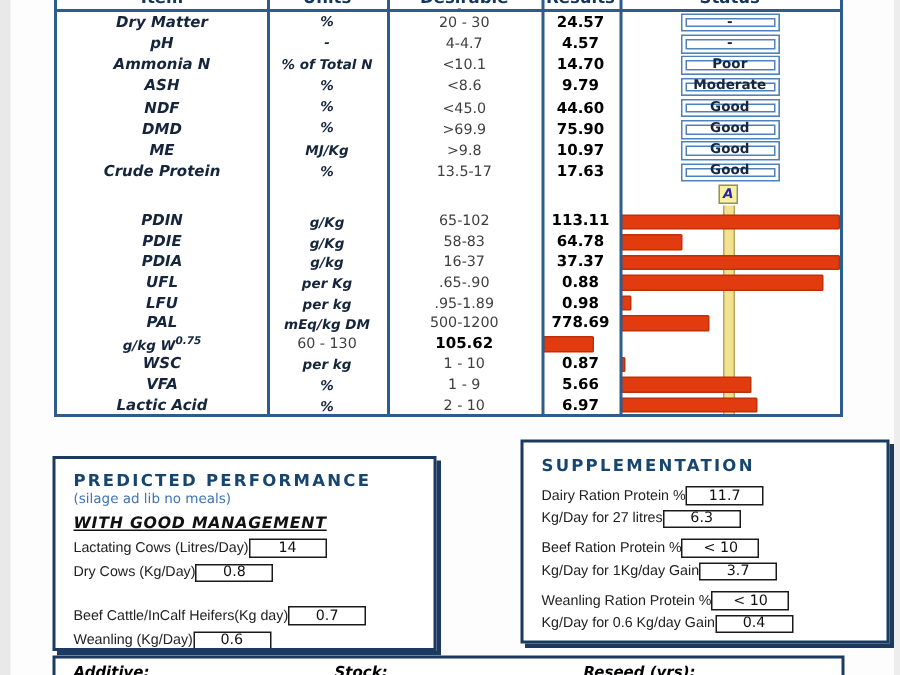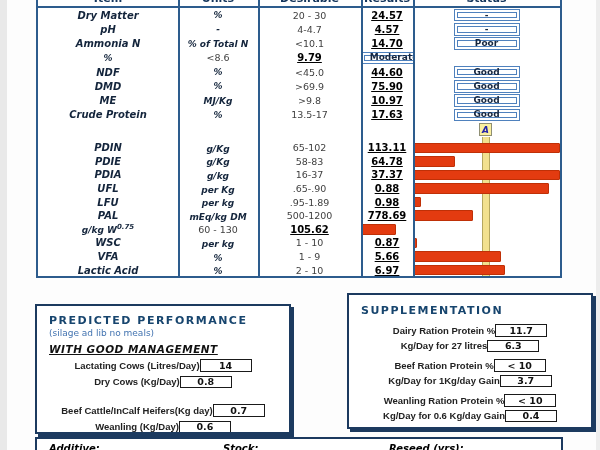"24.57" .res { text-decoration: underline -> none }
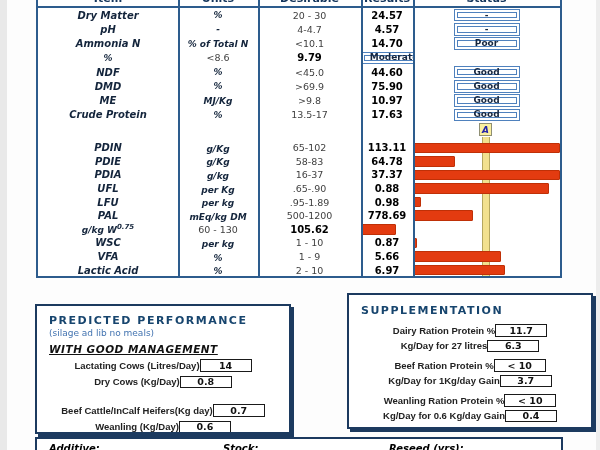"ASH" div.c { html: none -> <div>ASH</div> }
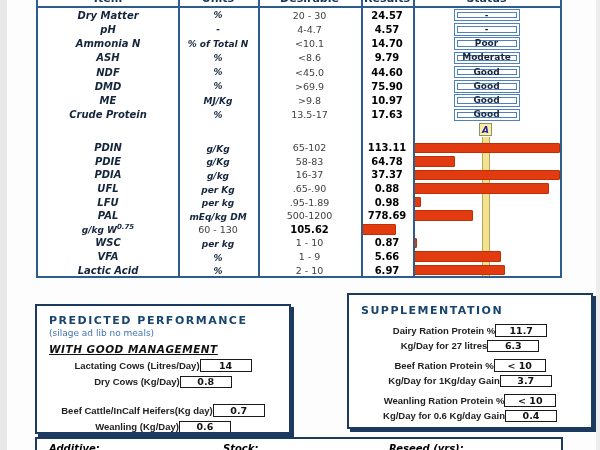"Dairy Ration Protein %" .p-row { font-weight: bold -> none; justify-content: center -> flex-start }
